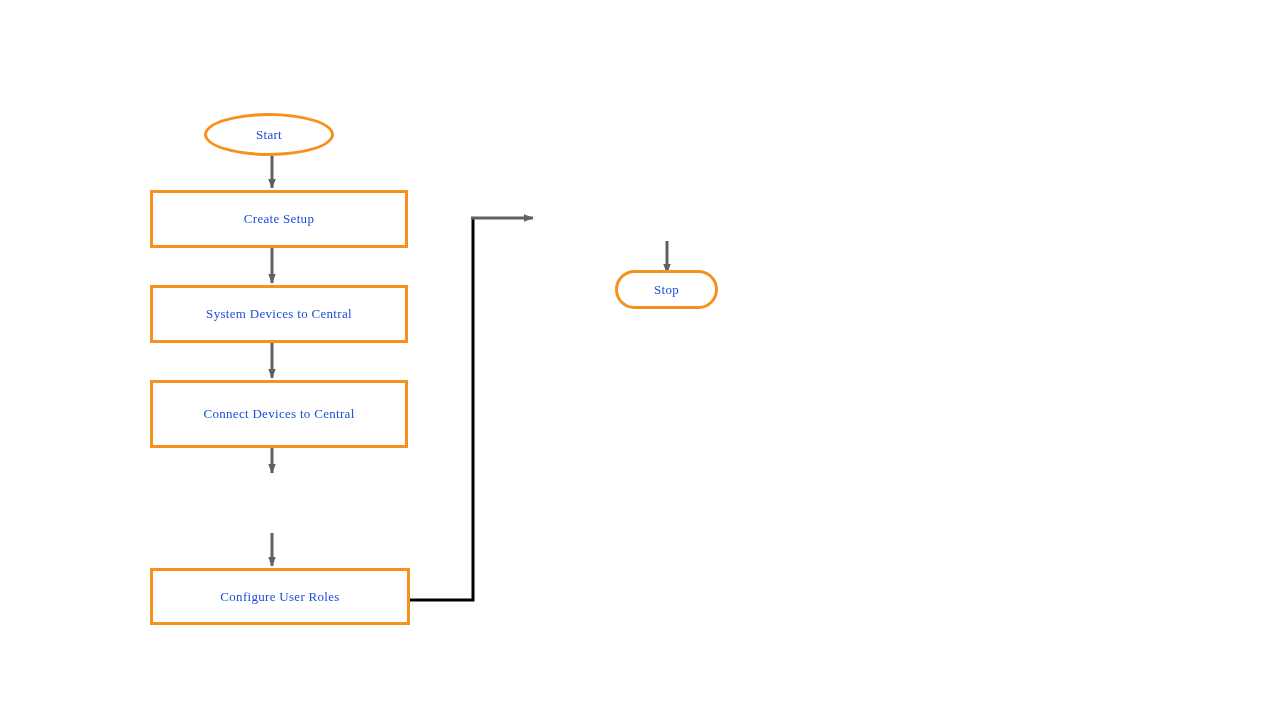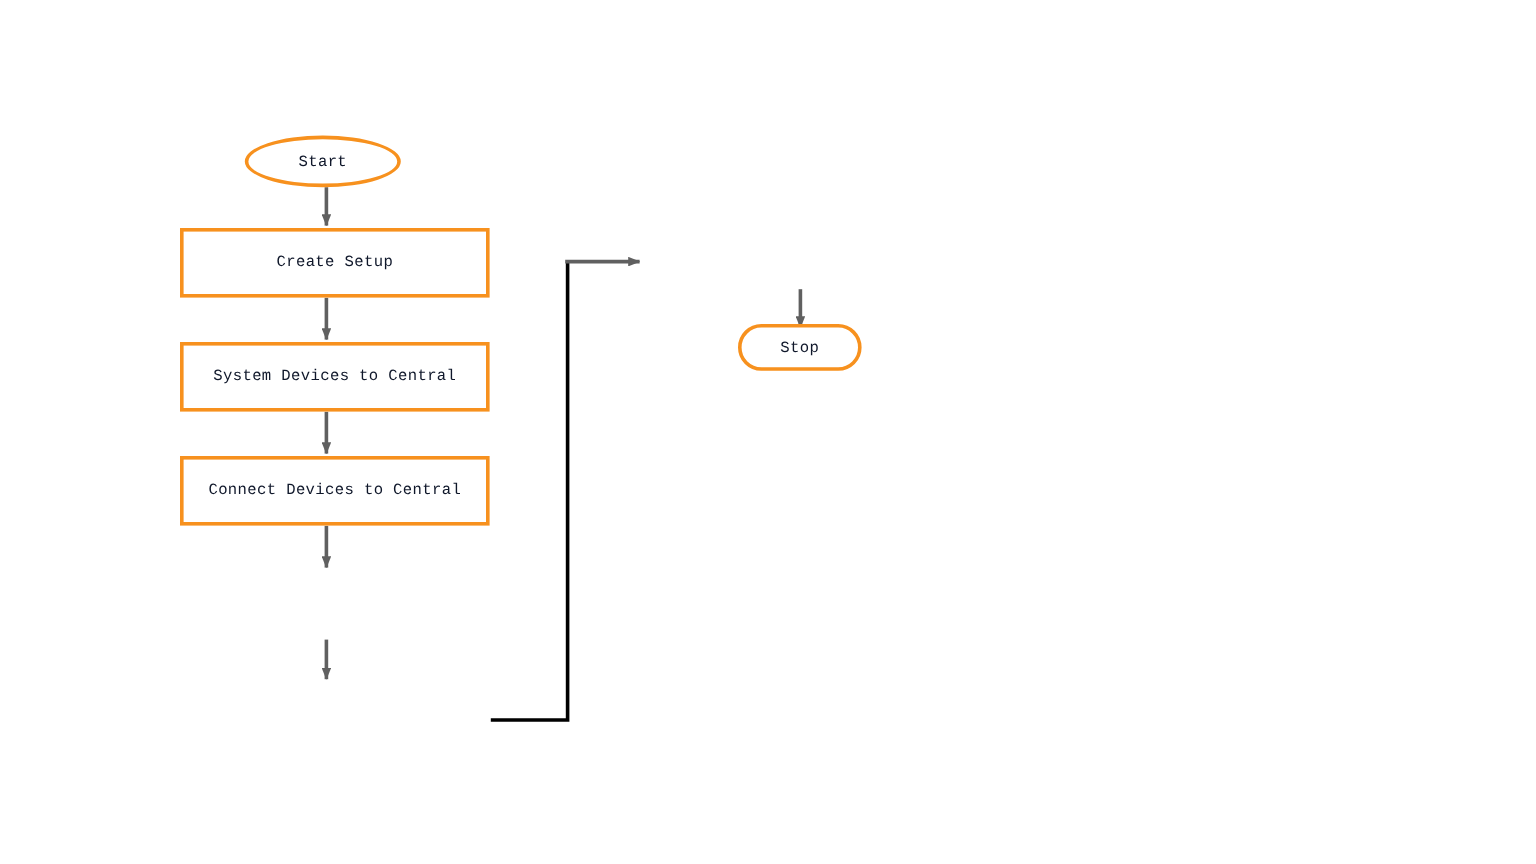"Start" .node-label { color: #0f172a -> #1d4ed8; font-family: Liberation Mono, monospace -> Liberation Serif, serif }
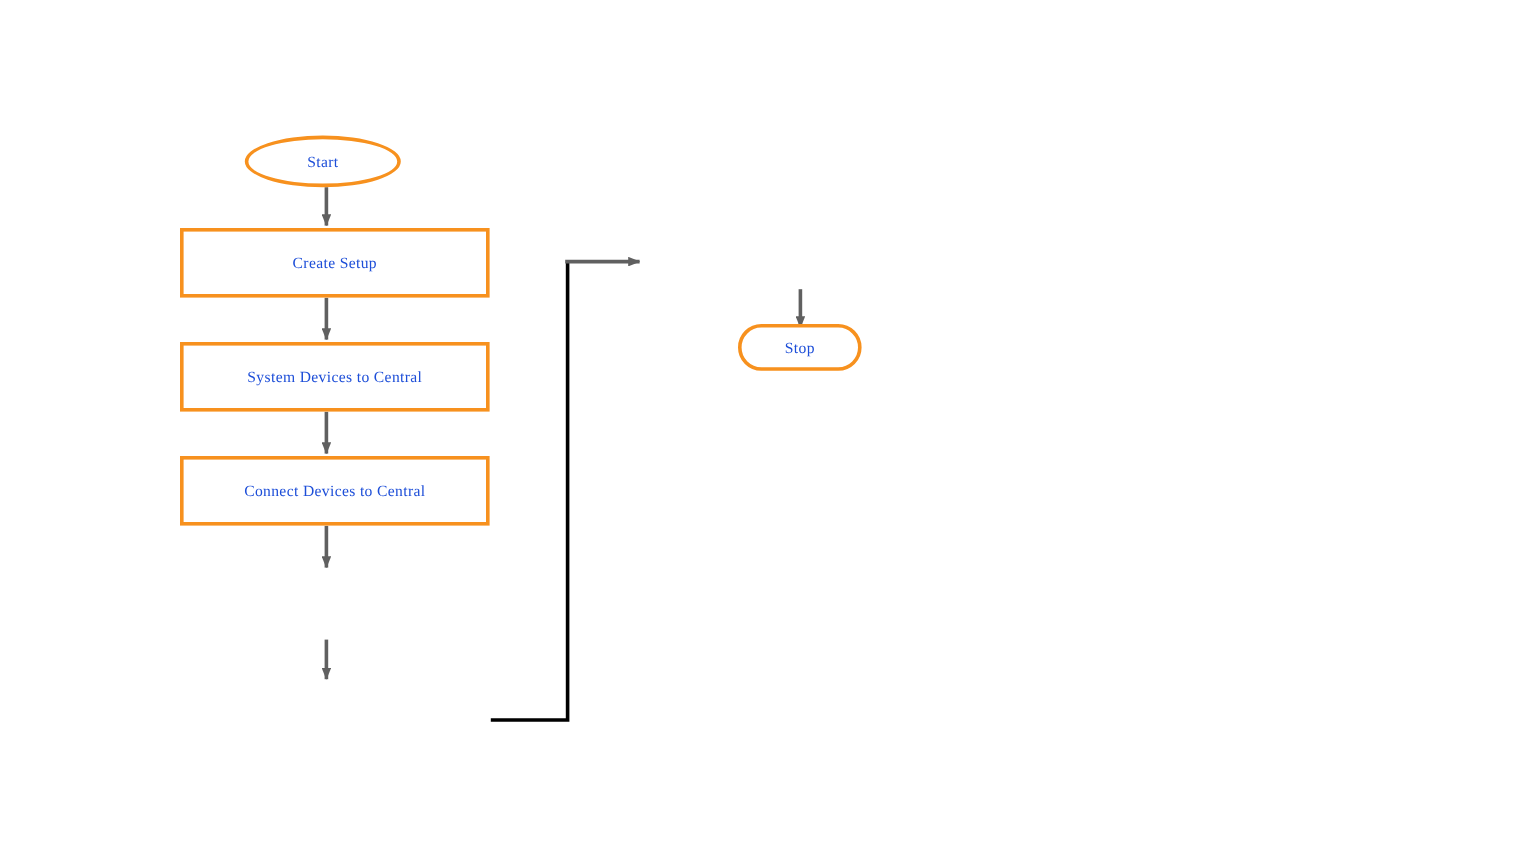"Connect Devices to Central" div.node { height: 58px -> 68px }
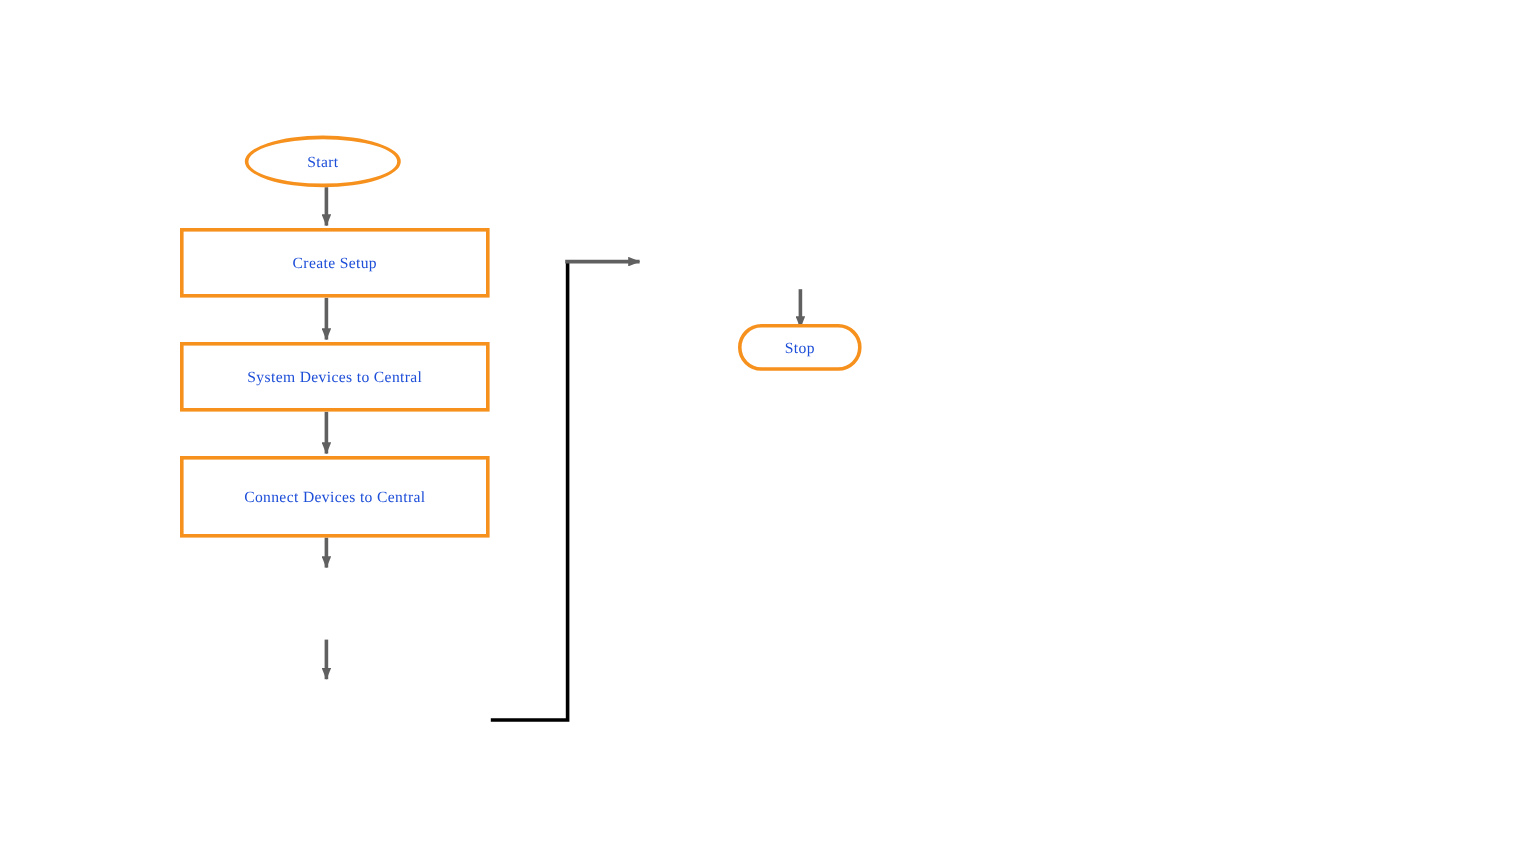"Configure User Roles" div.node { html: none -> <div> <span>Configure User Roles</span> </div> }
